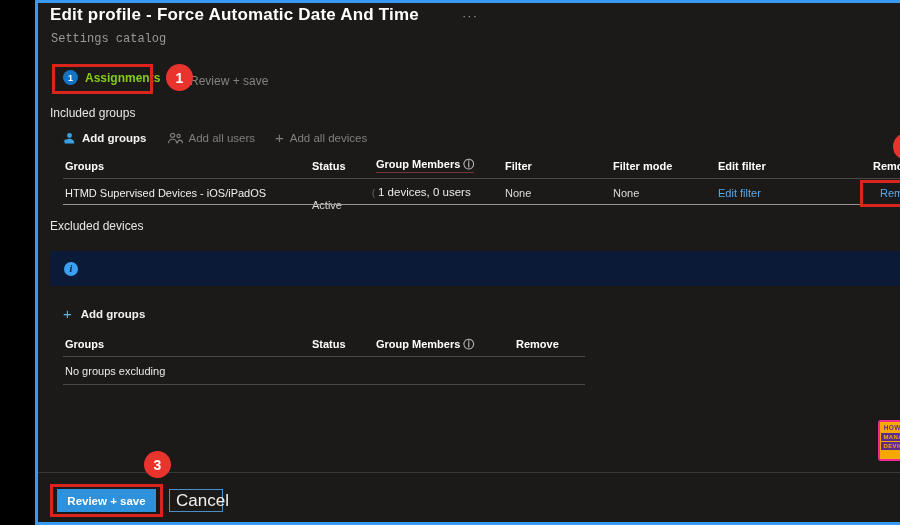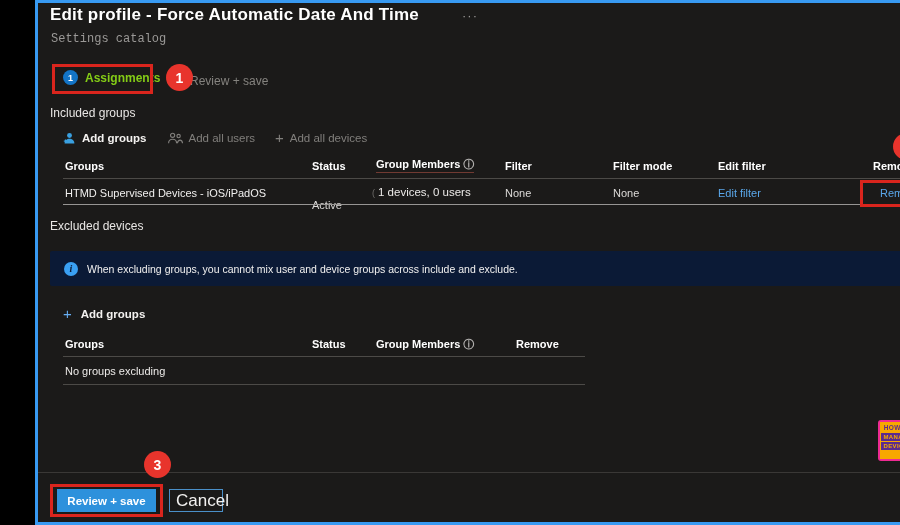"When excluding groups, you cannot" span.banner-text { html: <span>When excluding groups, you cannot mix user and device groups across include and exclude.</span> -> none }
